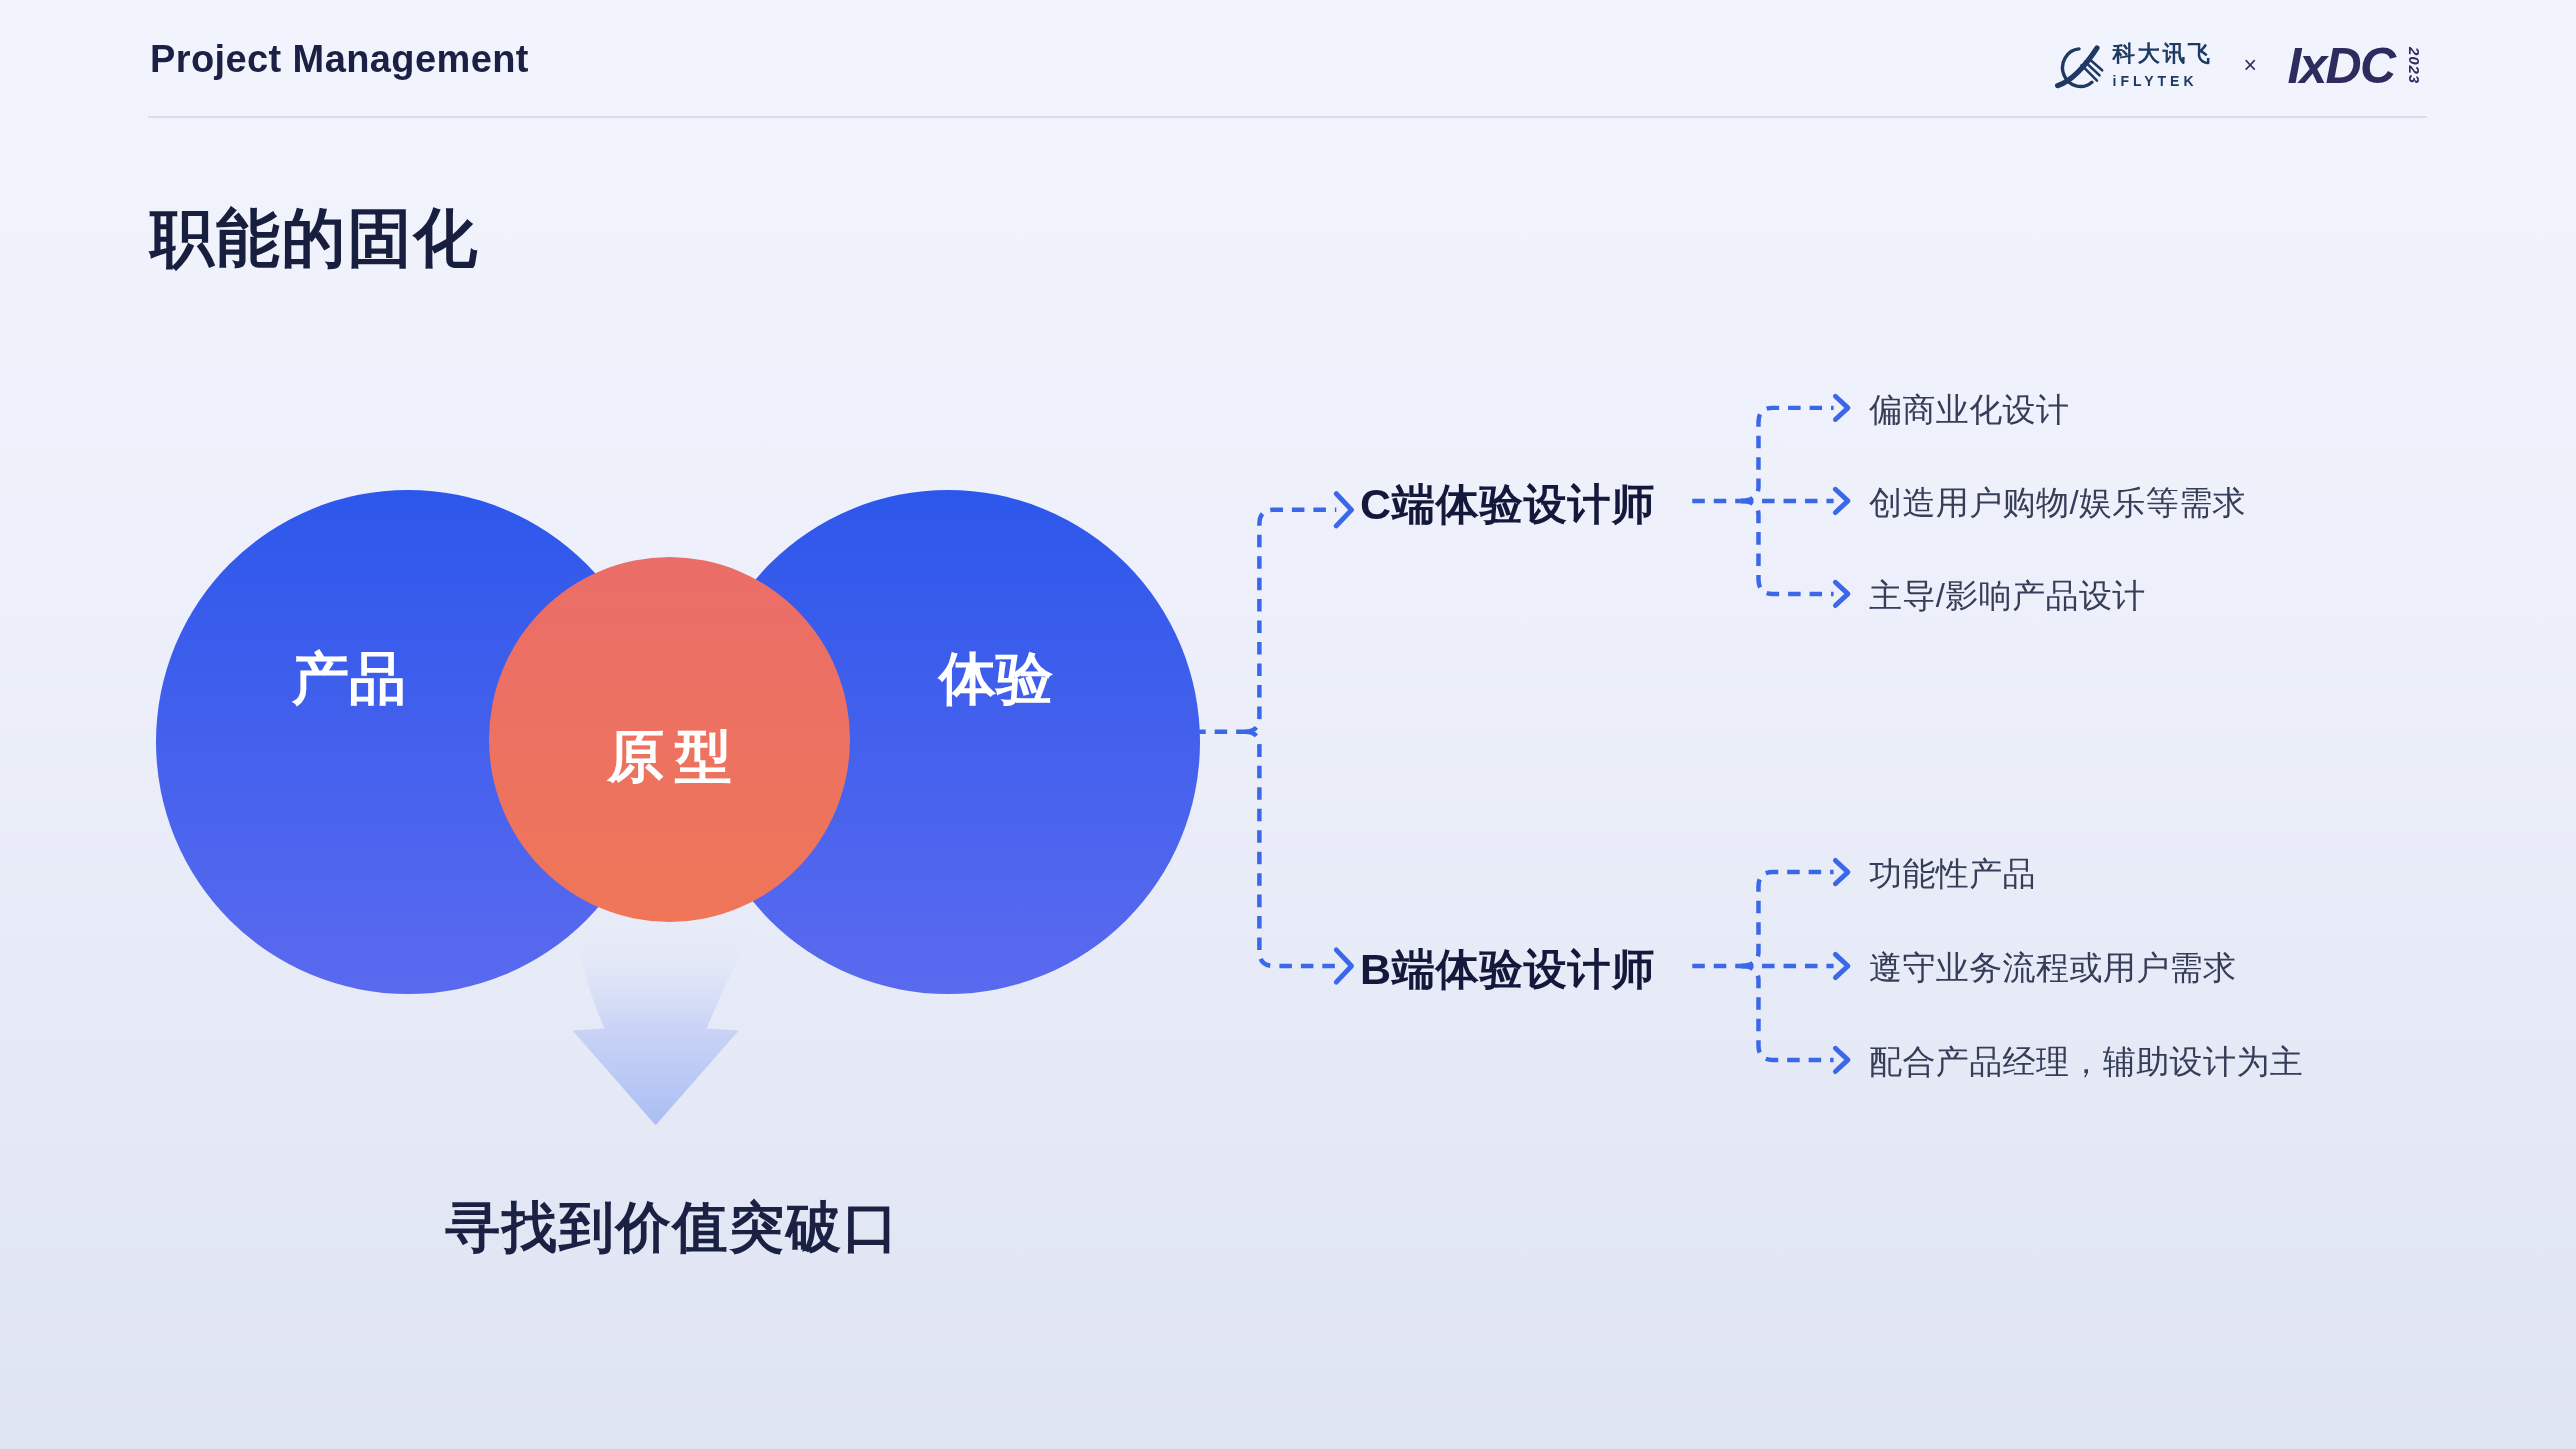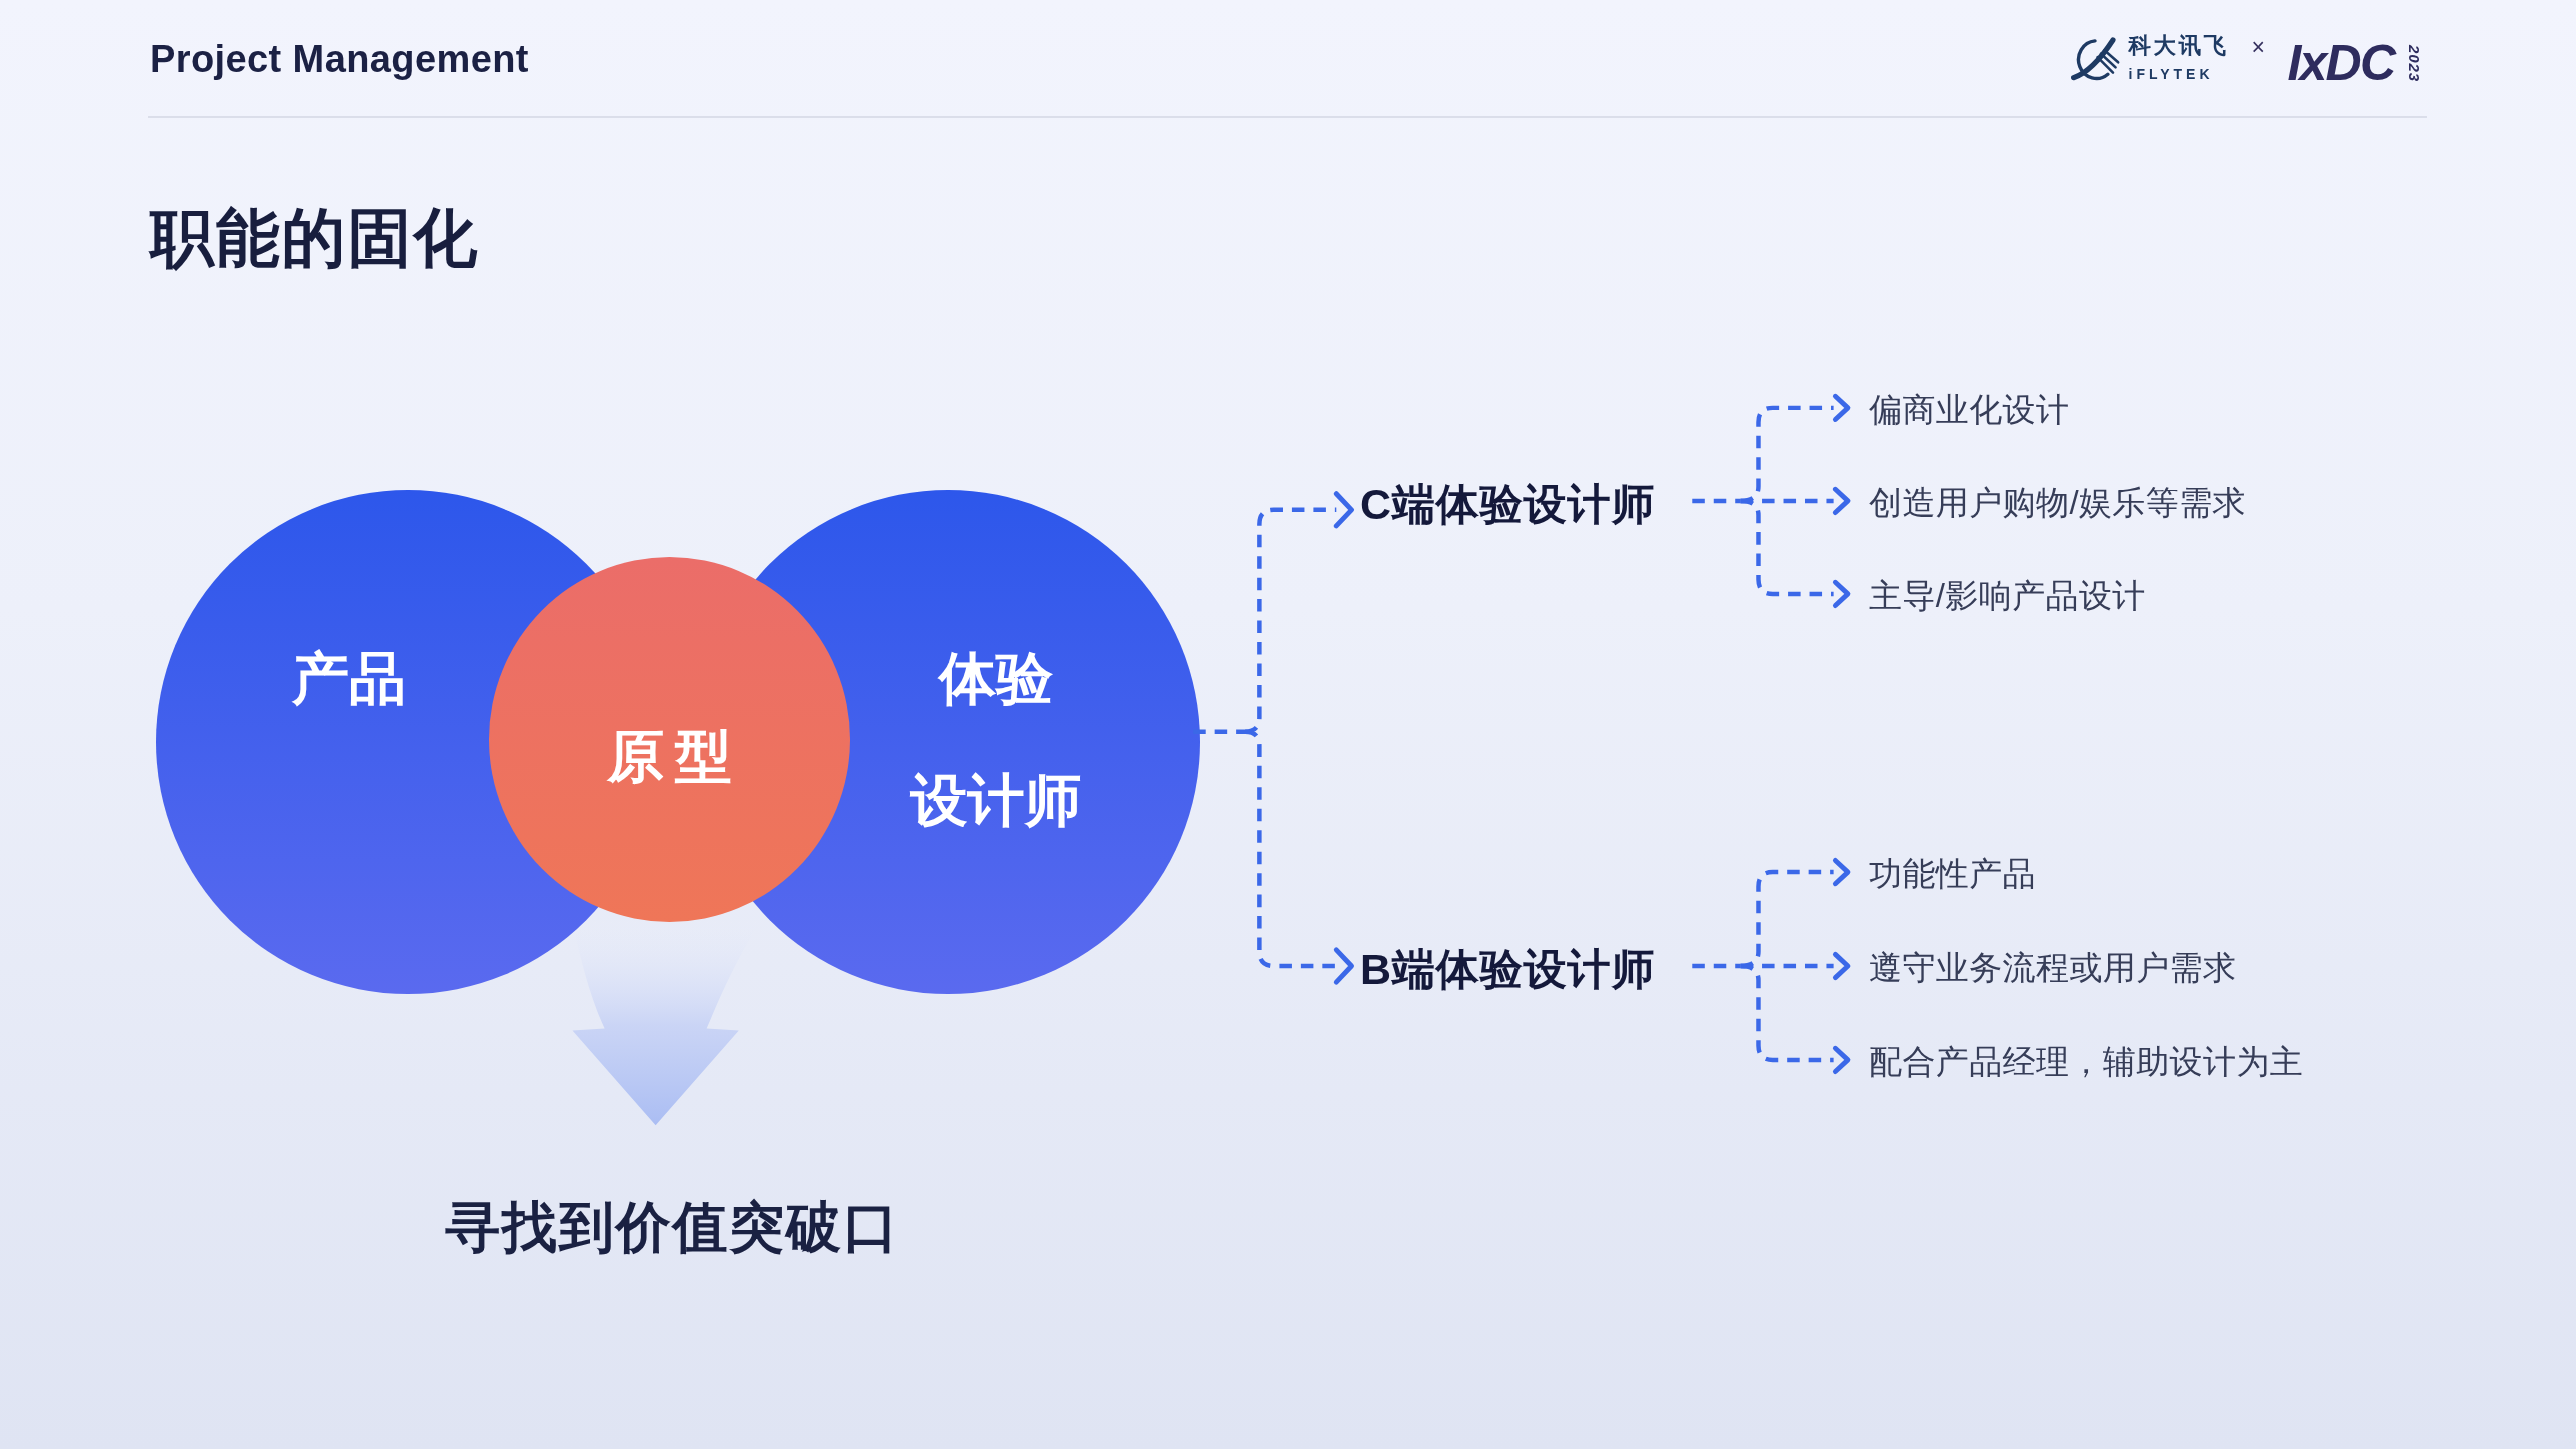"科大讯飞" .logo-row { align-items: flex-start -> center; gap: 19px -> 27px }
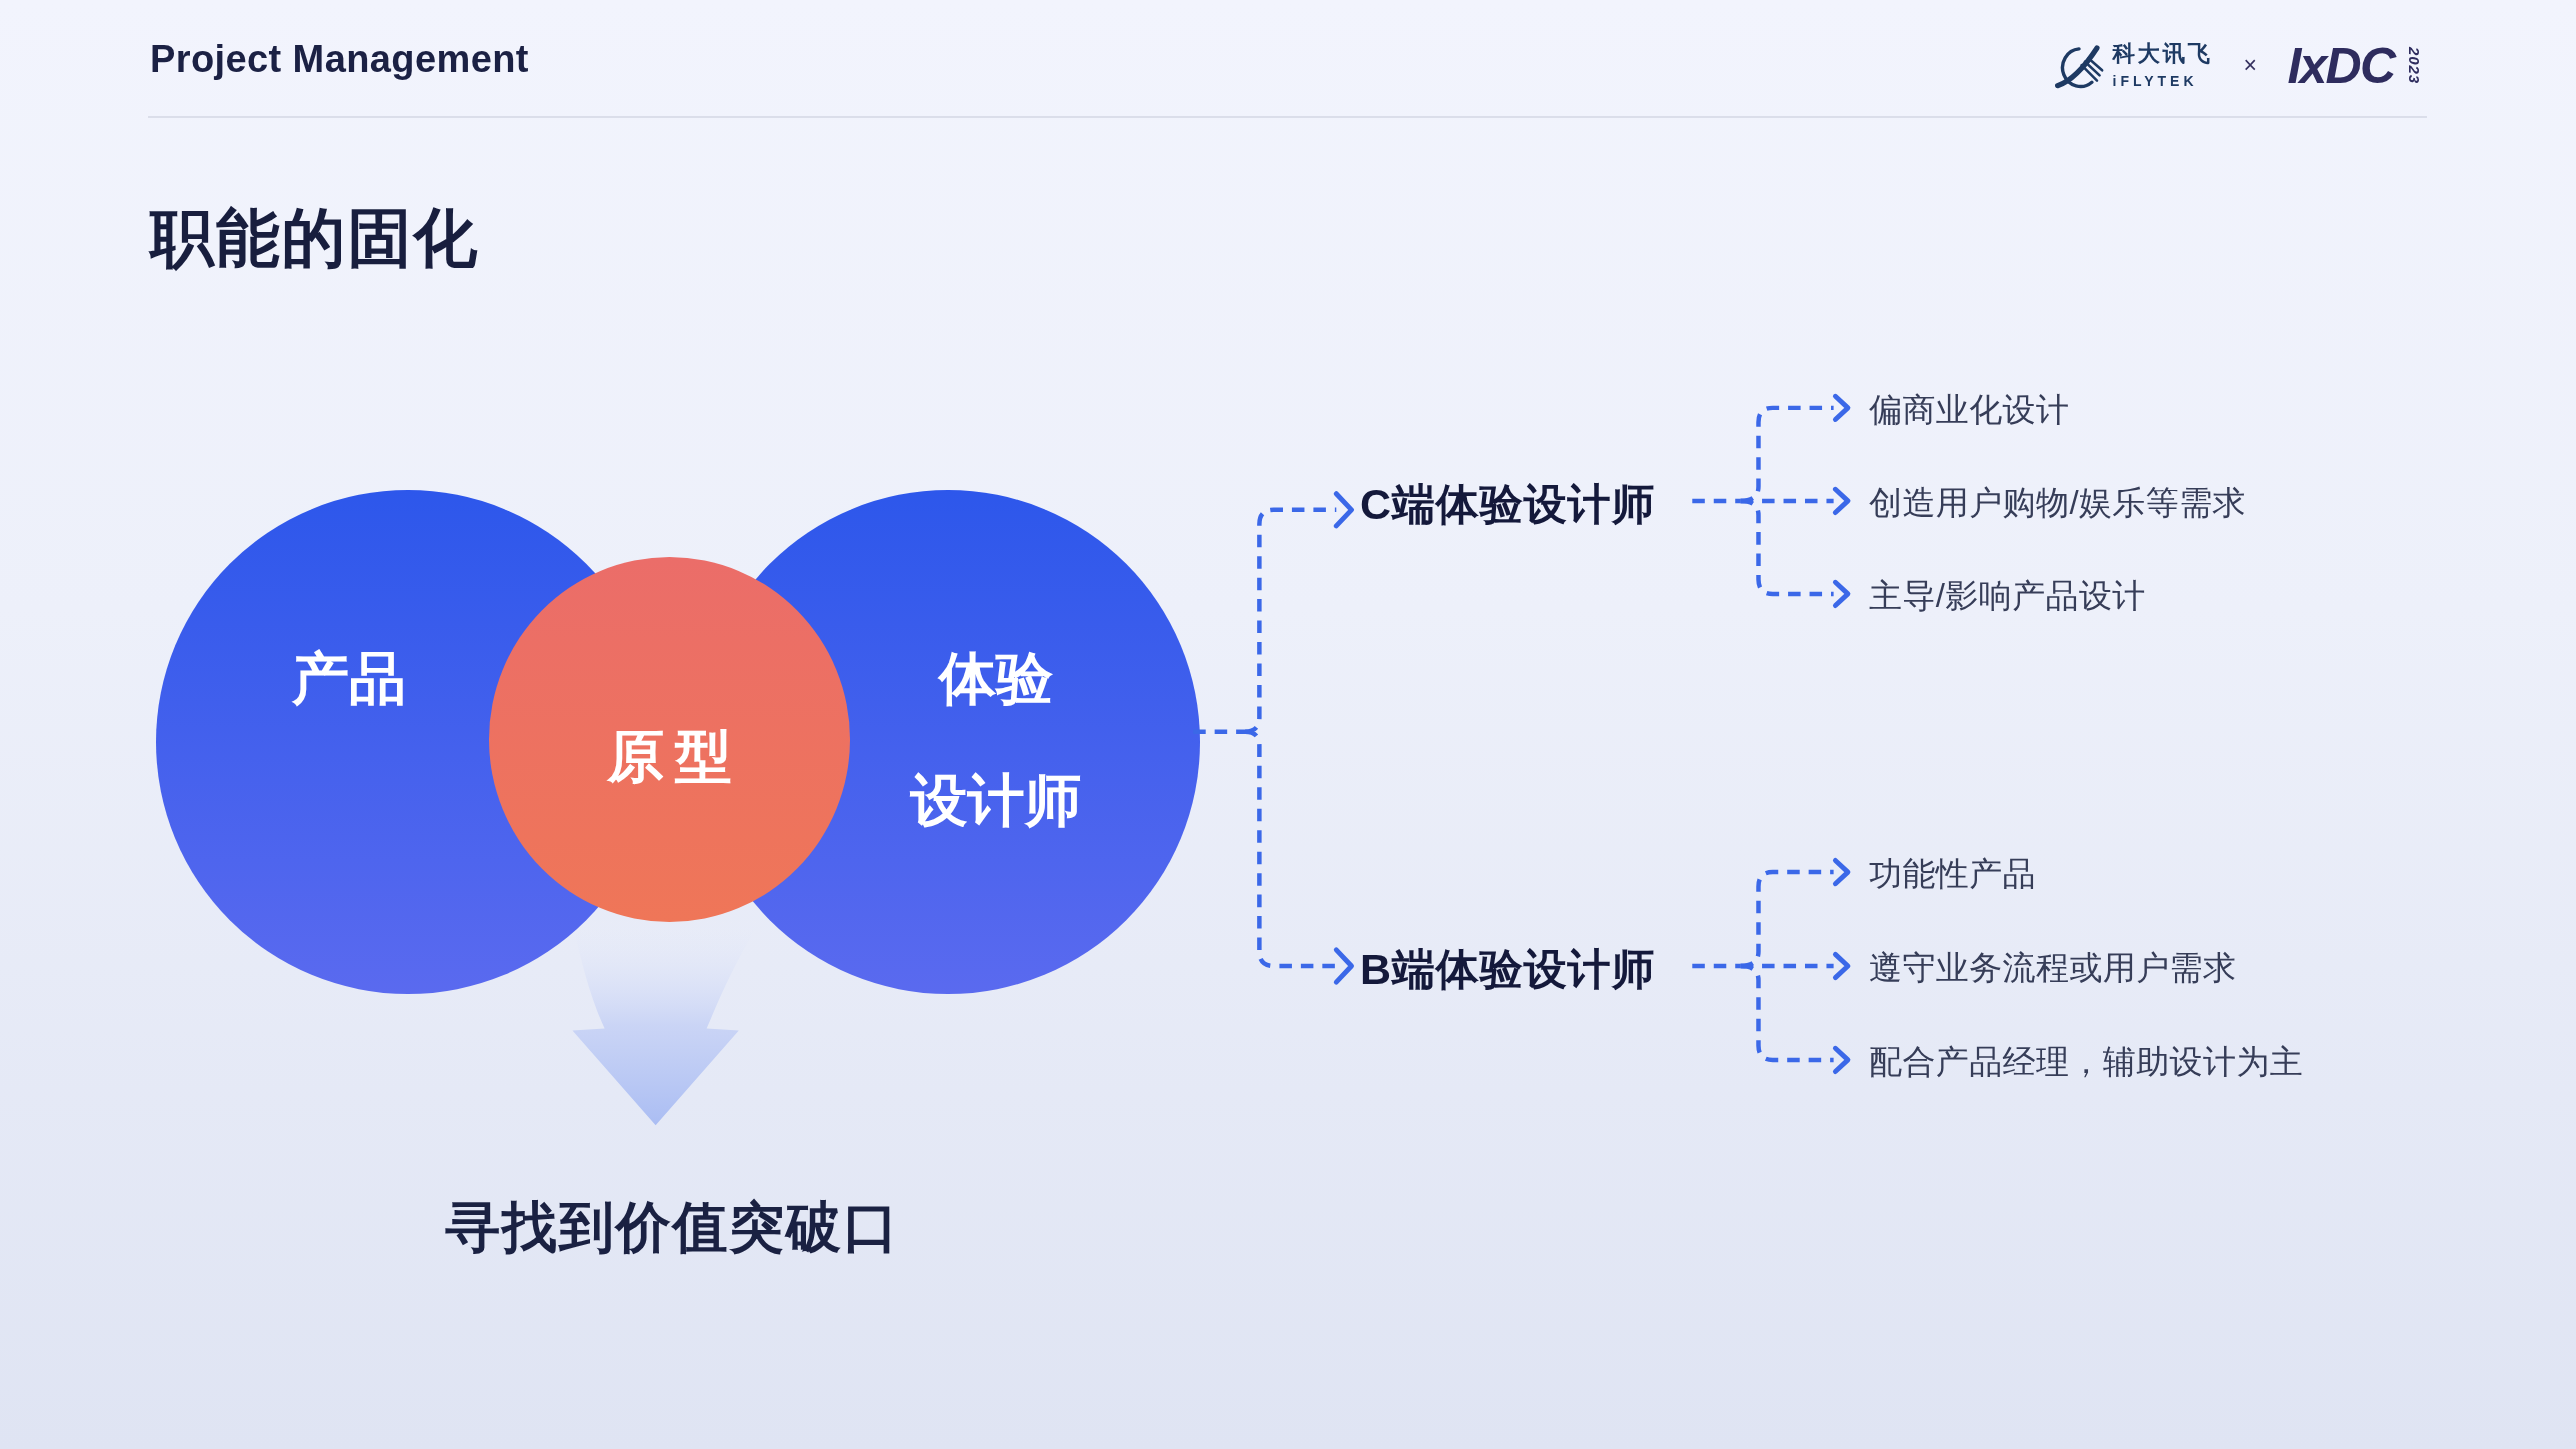"设计师" div { html: <div>设计师</div> -> none }
